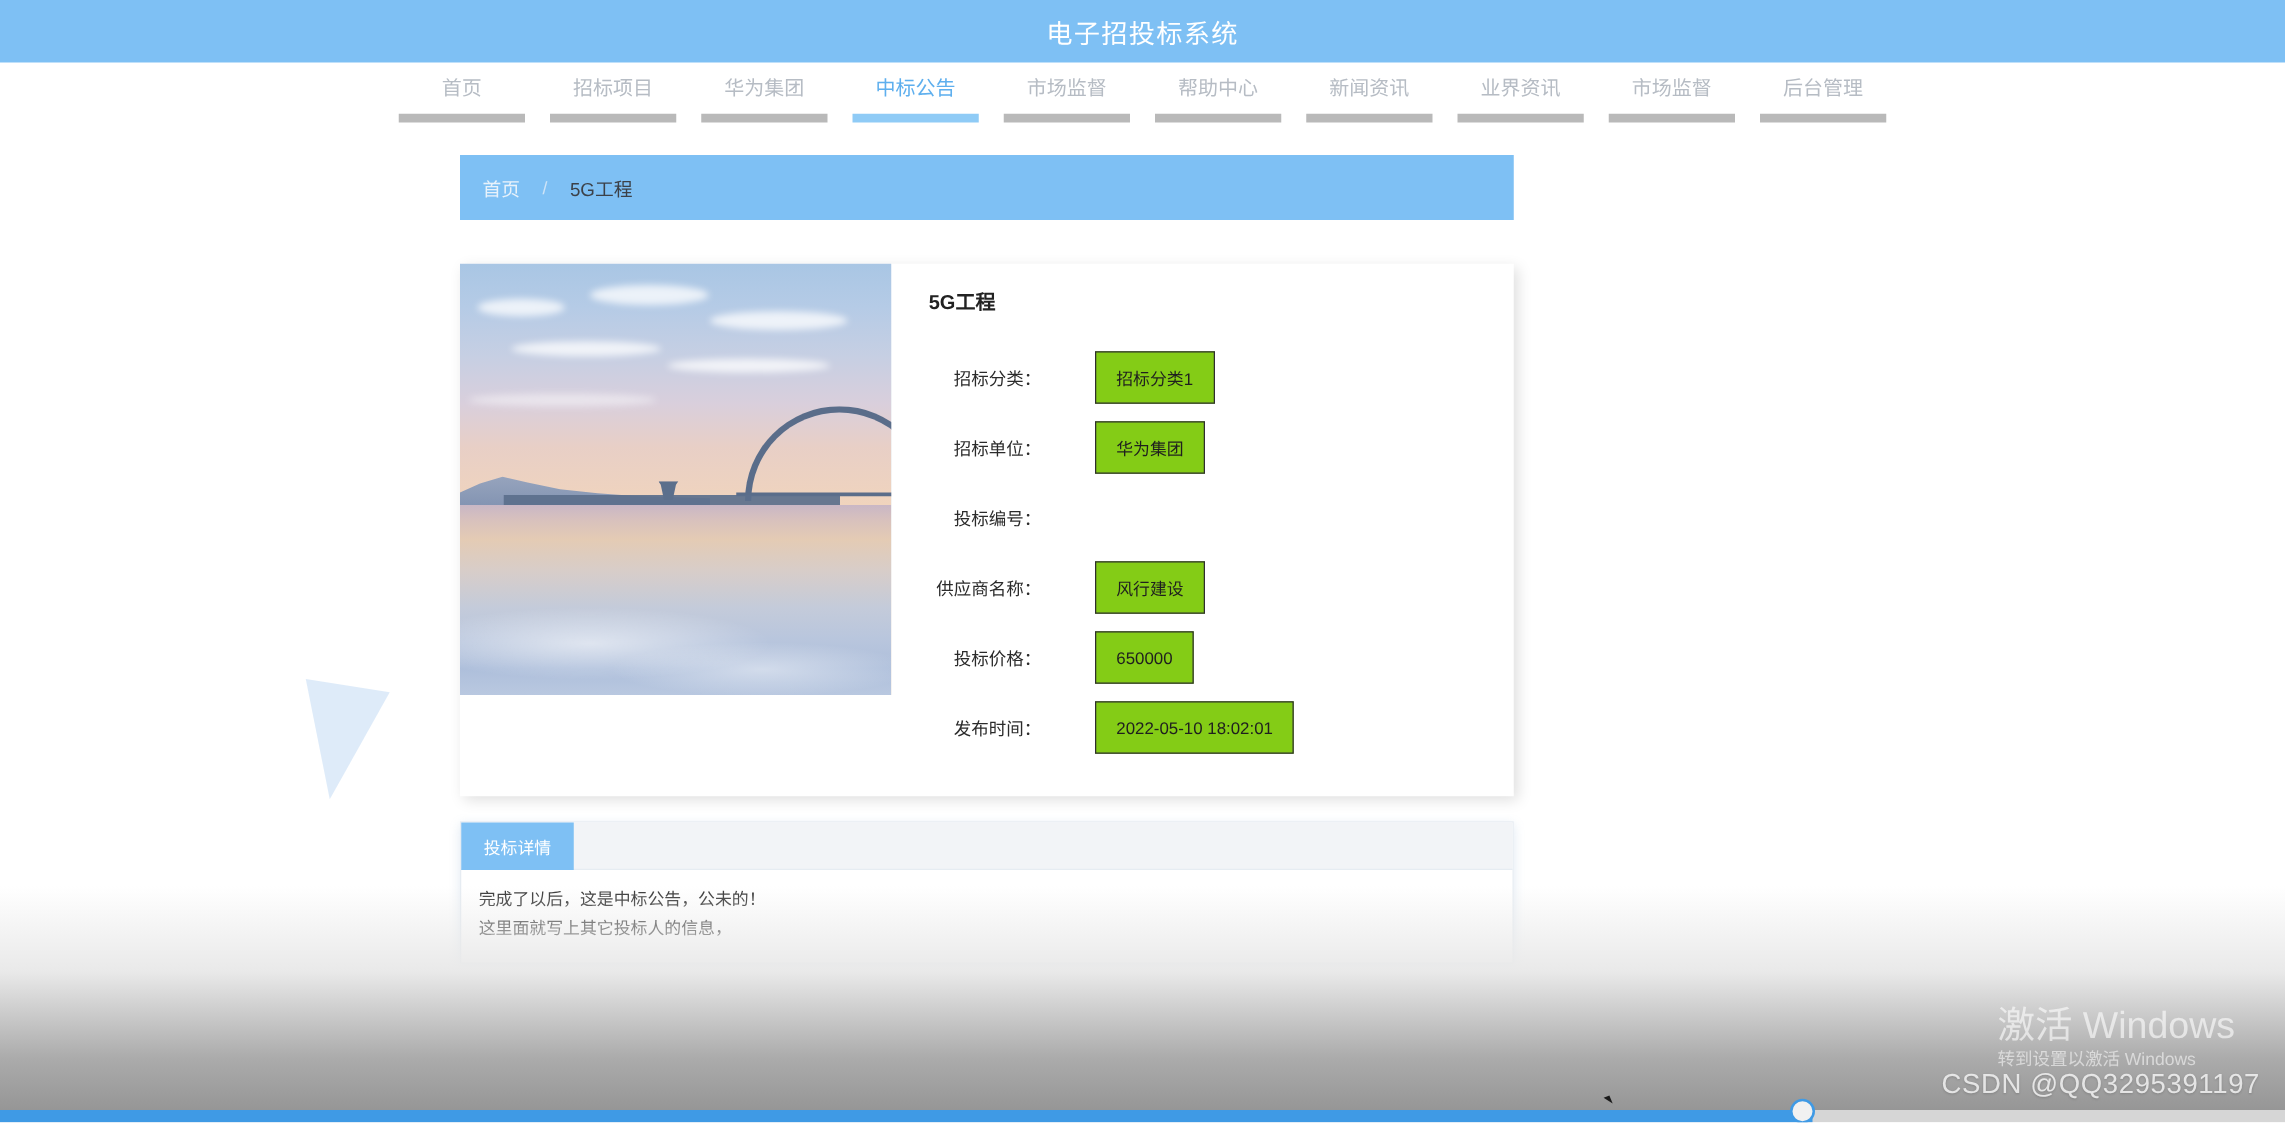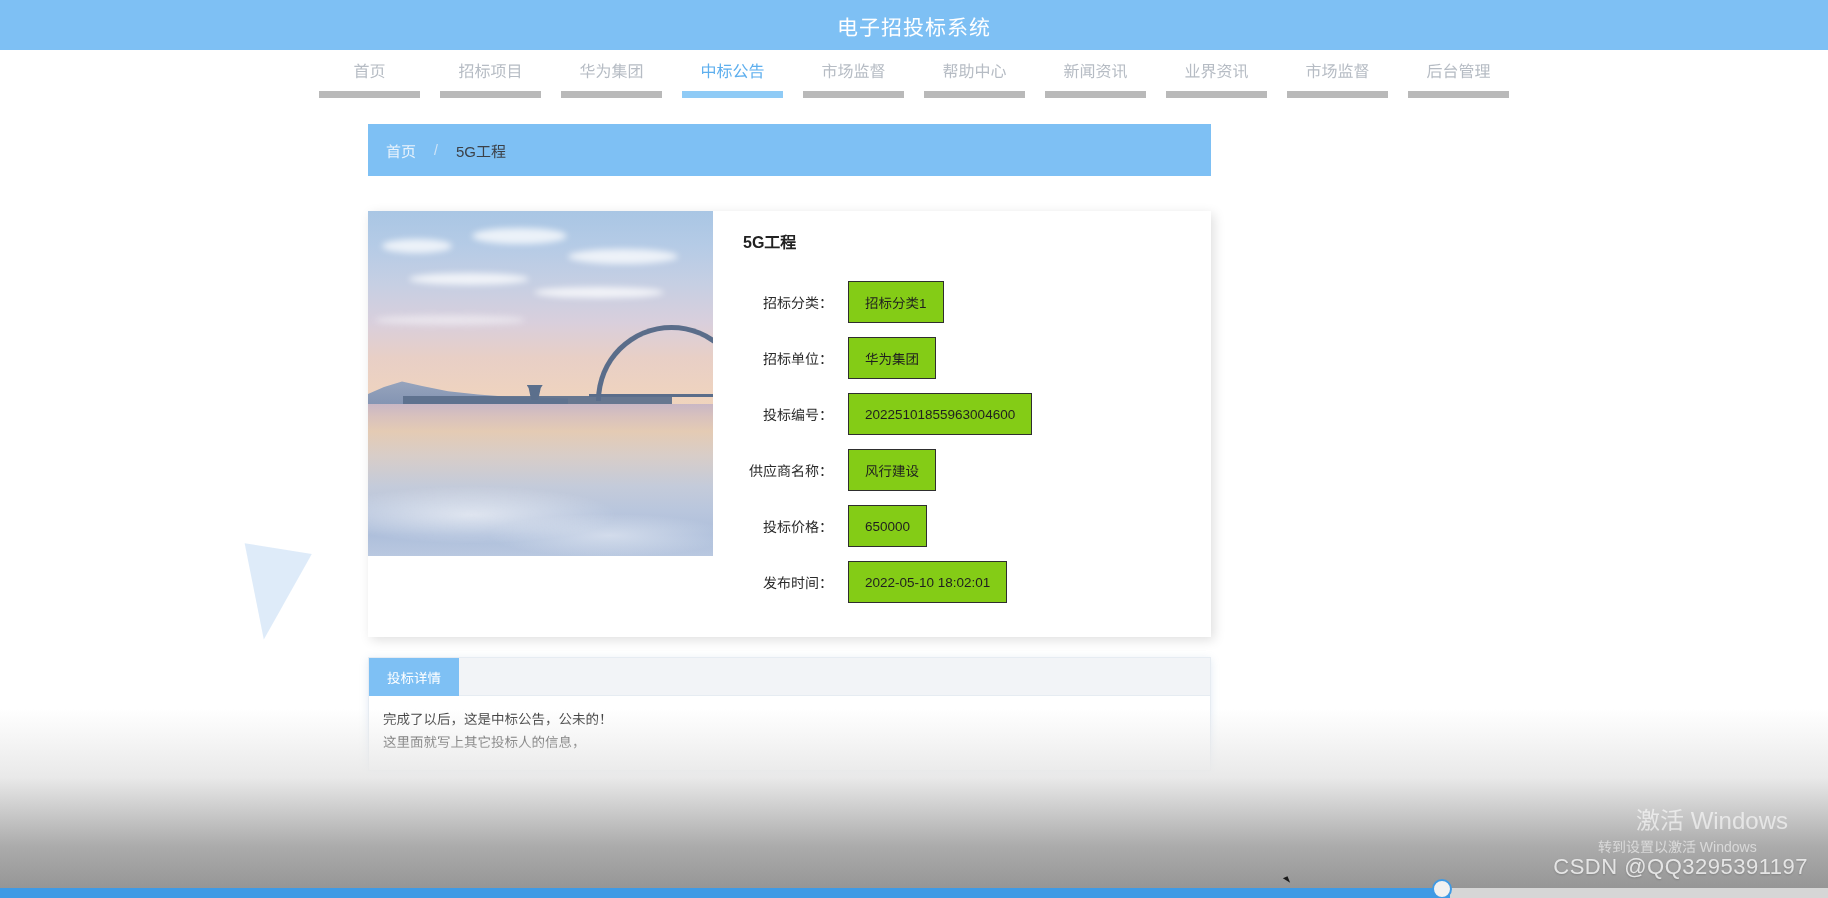"招标分类：" .field-row { gap: none -> 28px }
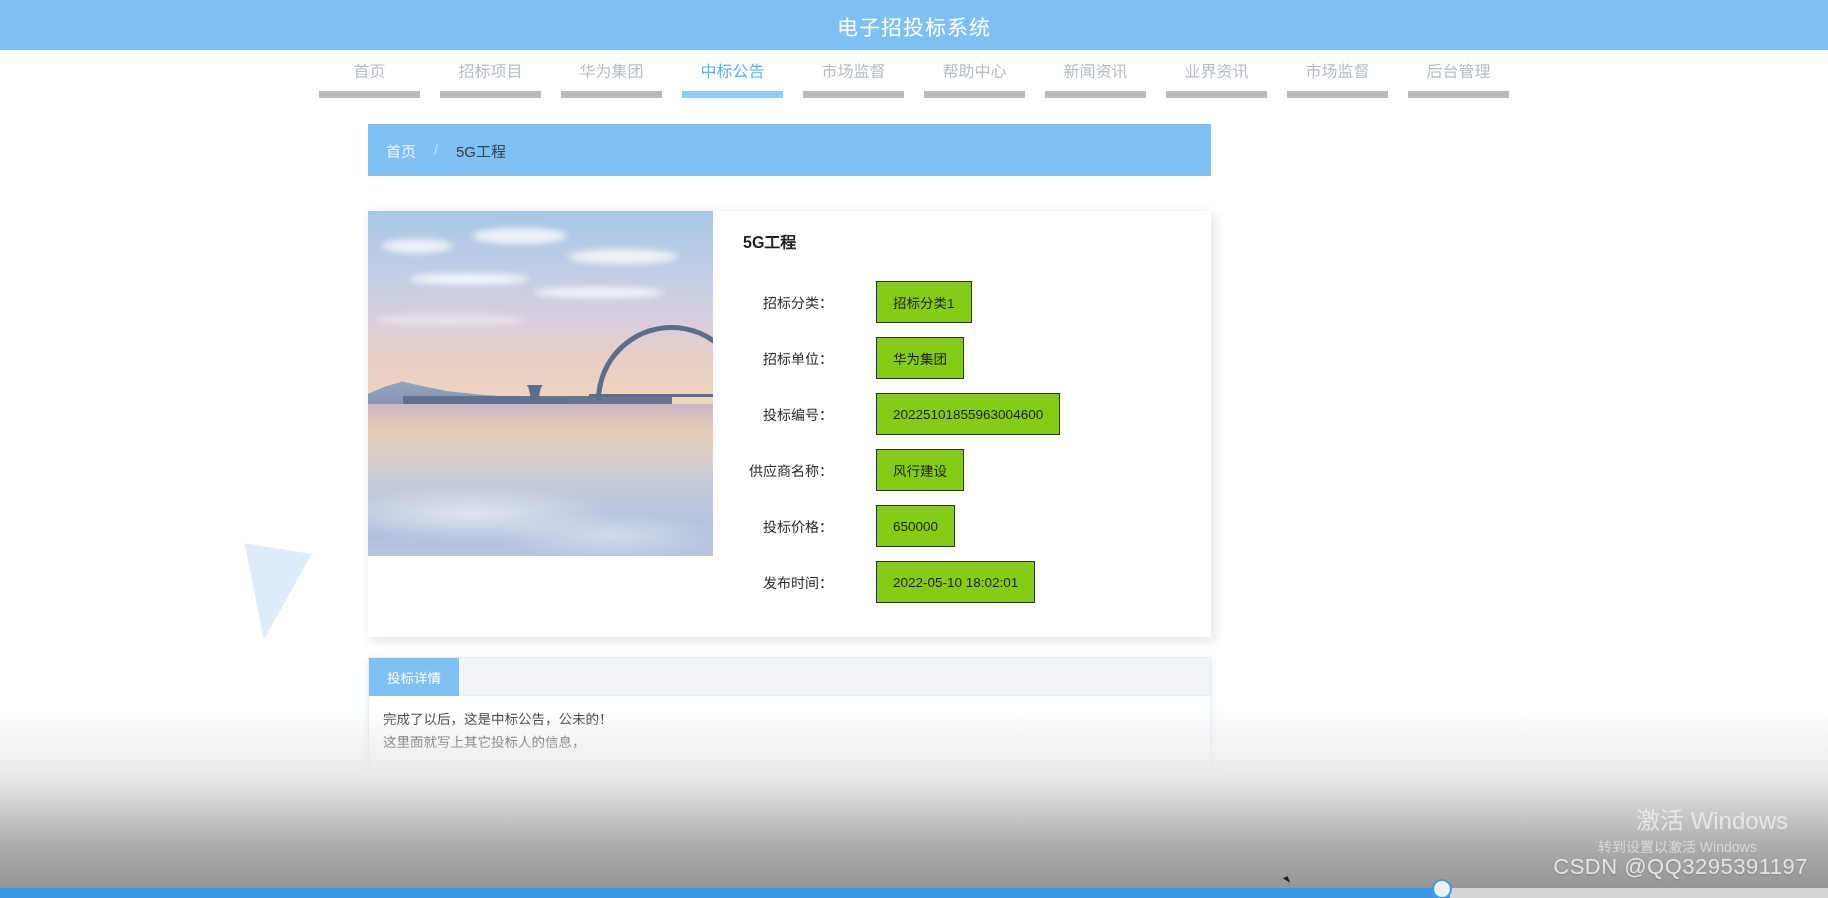"20225101855963004600" div.field-box { html: <div>20225101855963004600</div> -> none }
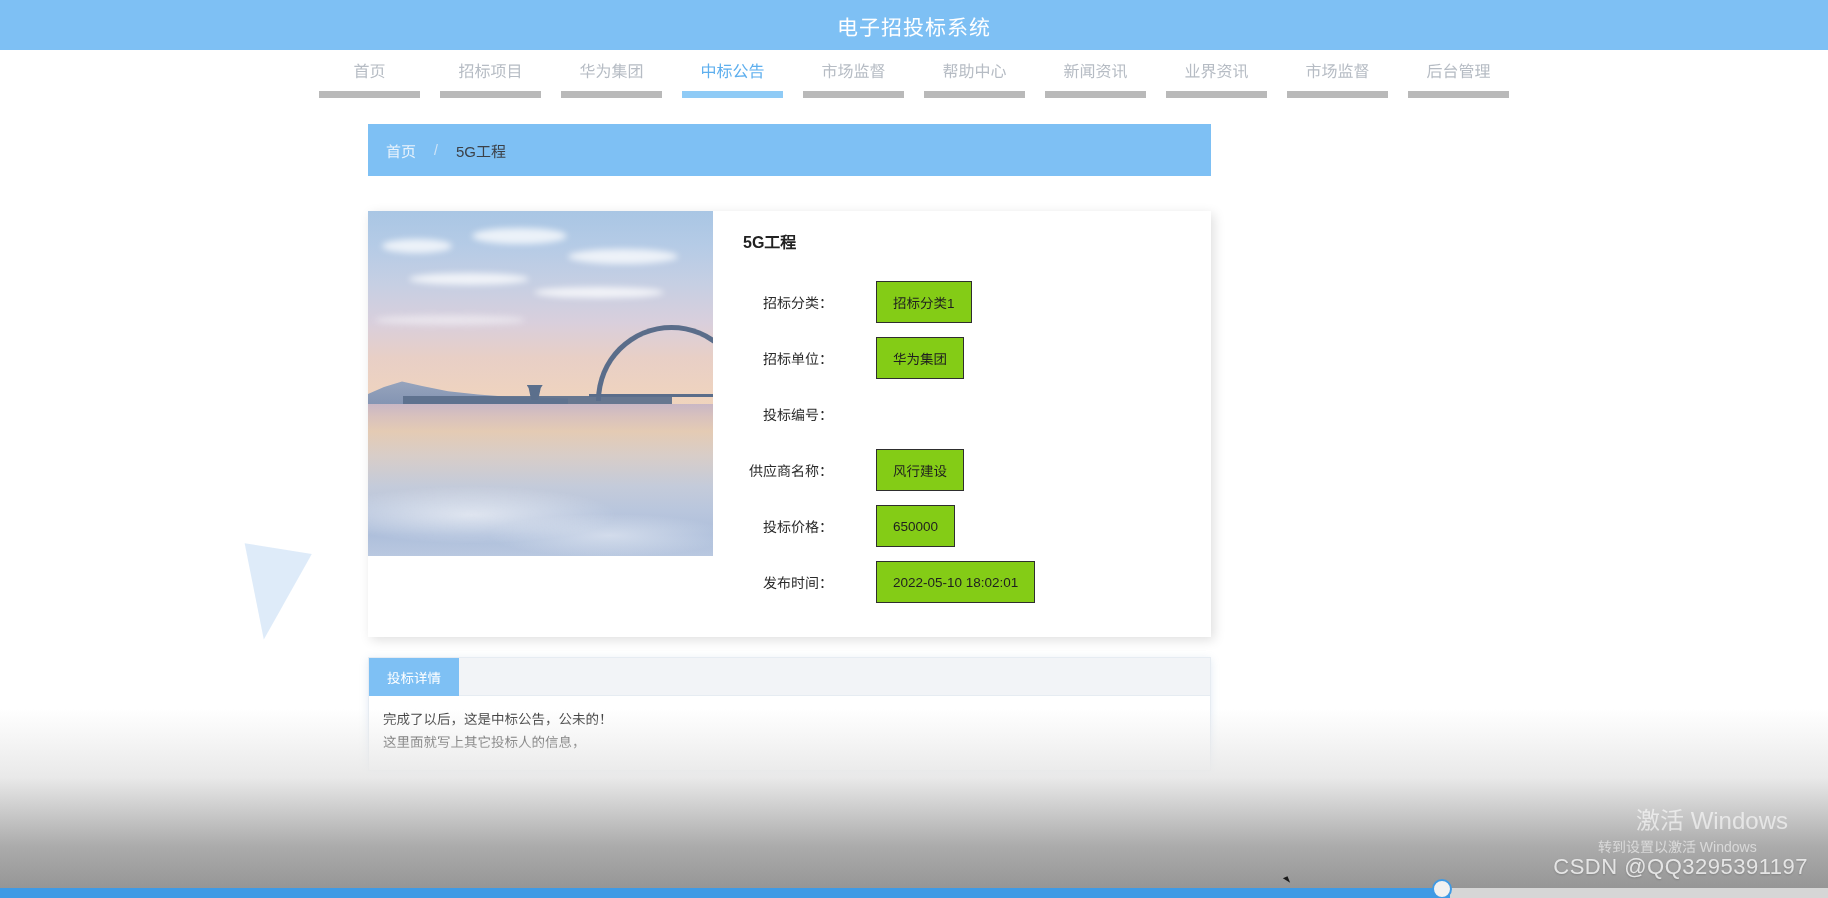"激活 Windows" .win-line1 { font-size: 24px -> 30px; margin-left: 38px -> none }
